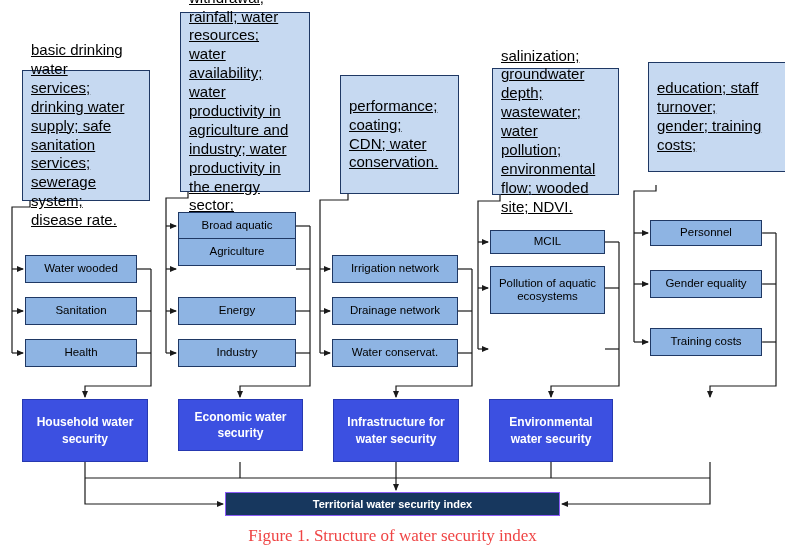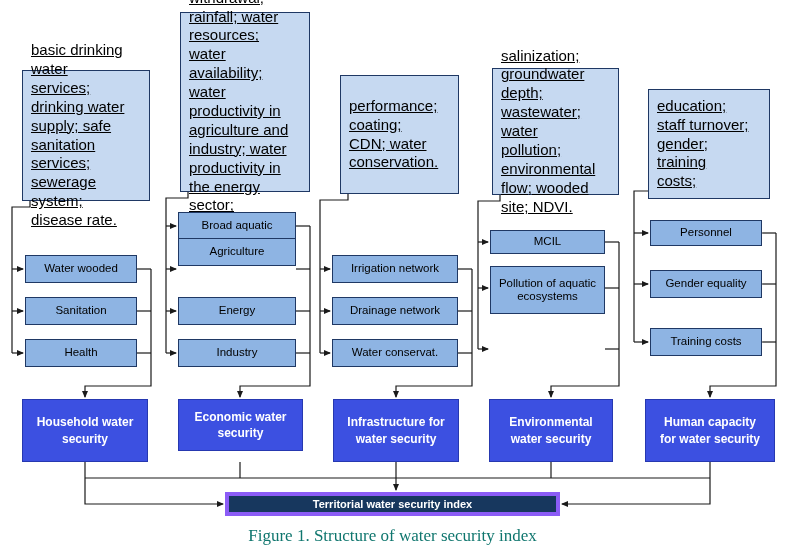"education; staff turnover; gender;" div.box { top: 89px -> 62px; width: 122px -> 138px }
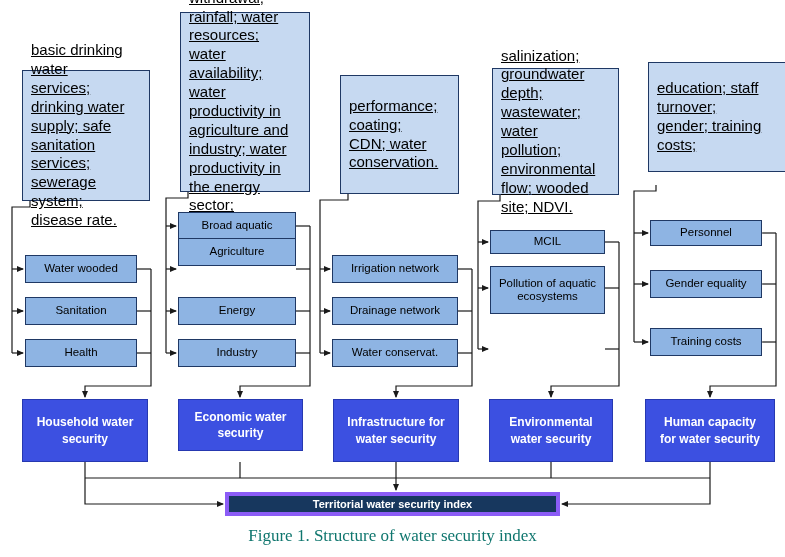"Human capacity for water security" div.box { html: <div>Human capacity for water security</div> -> none }
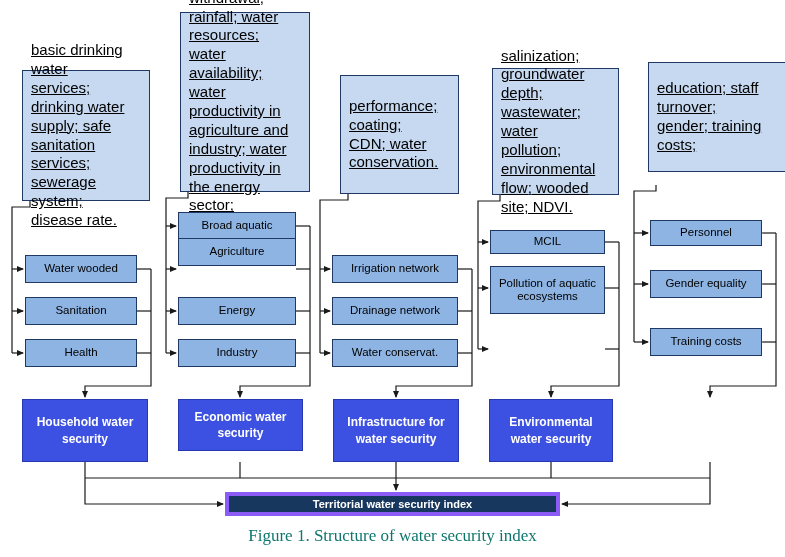"Territorial water security index" .index { border: 4px solid #8b5cf6 -> 1px solid #8b5cf6 }
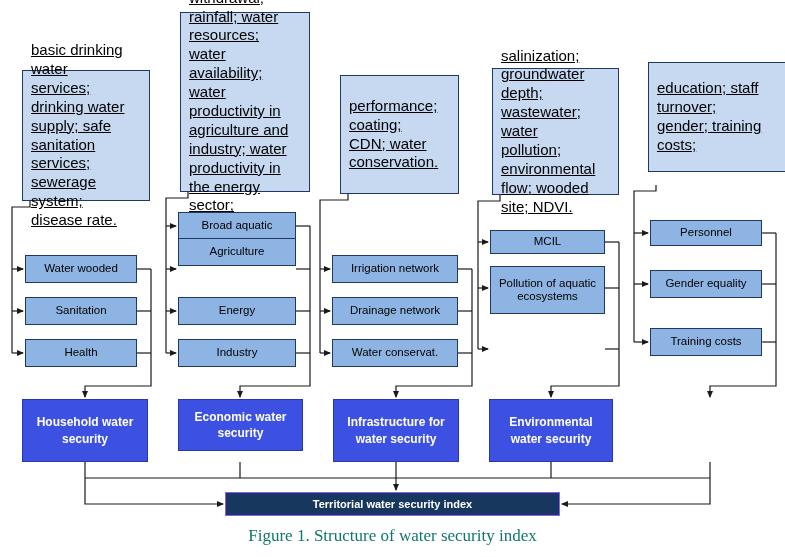"Figure 1. Structure of water" .caption { color: #0f766e -> #ef4444 }
